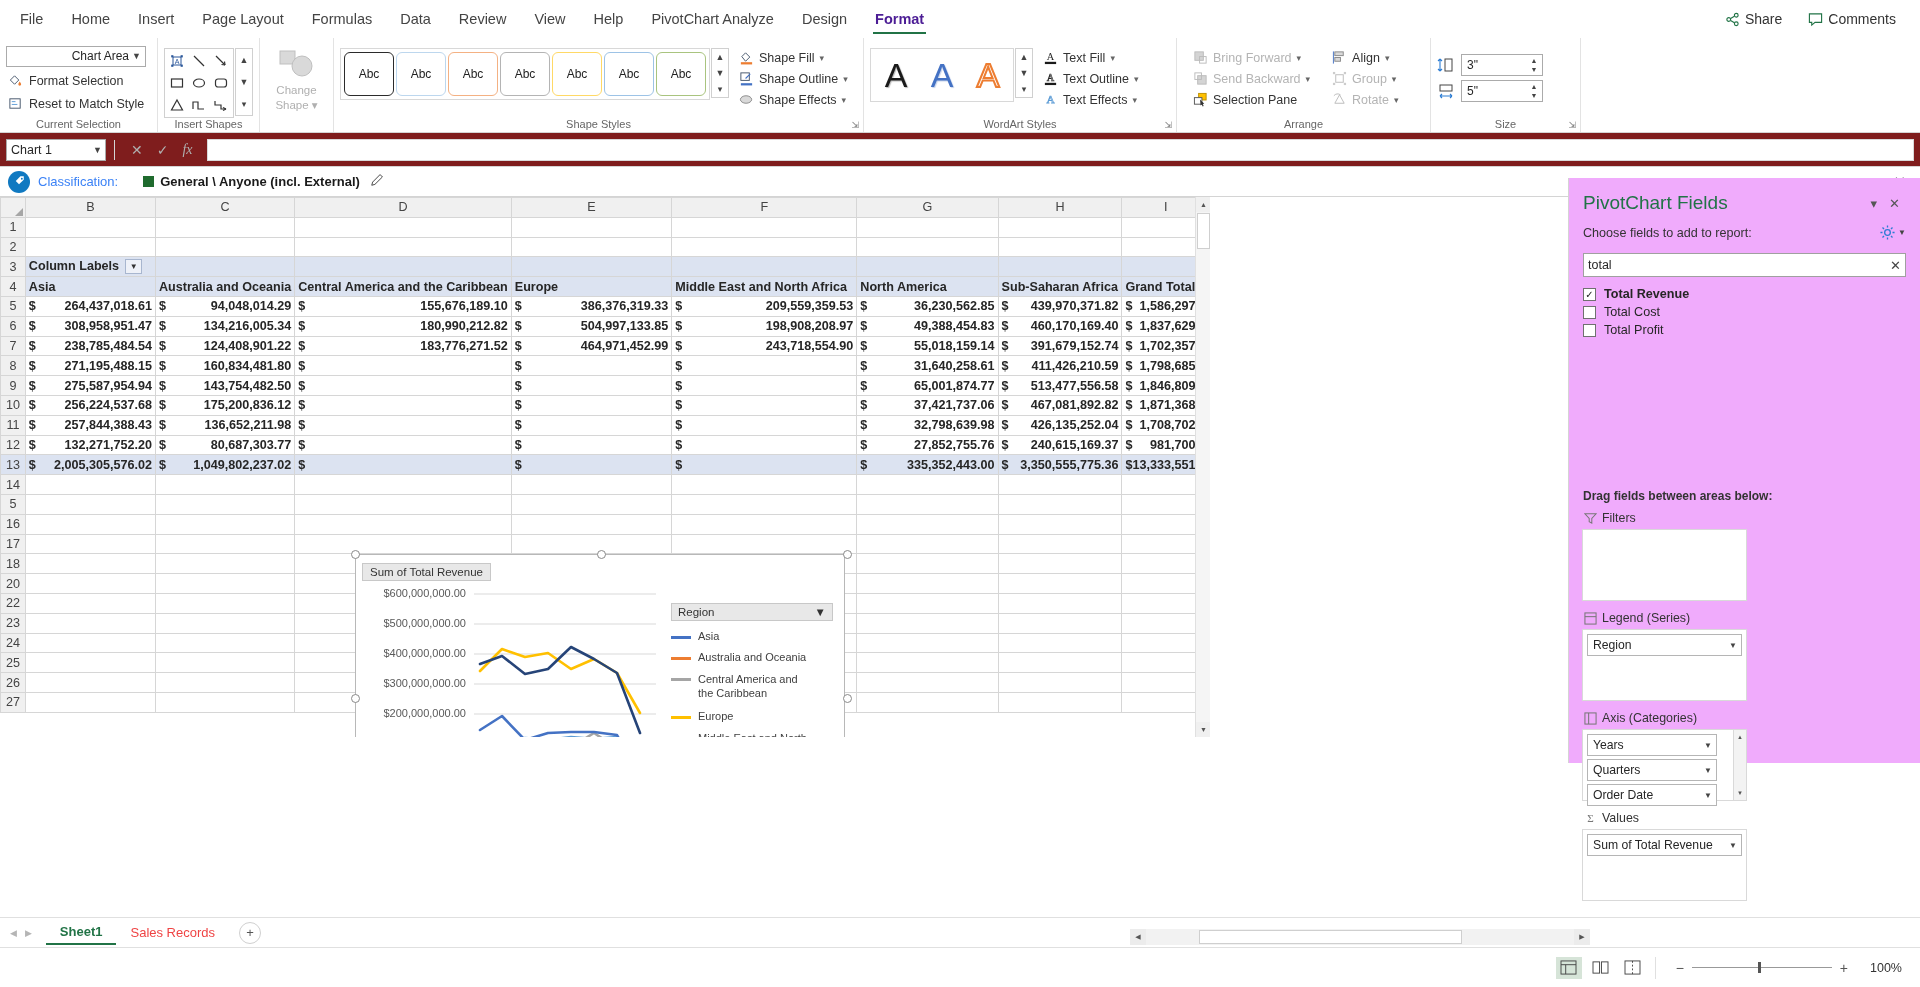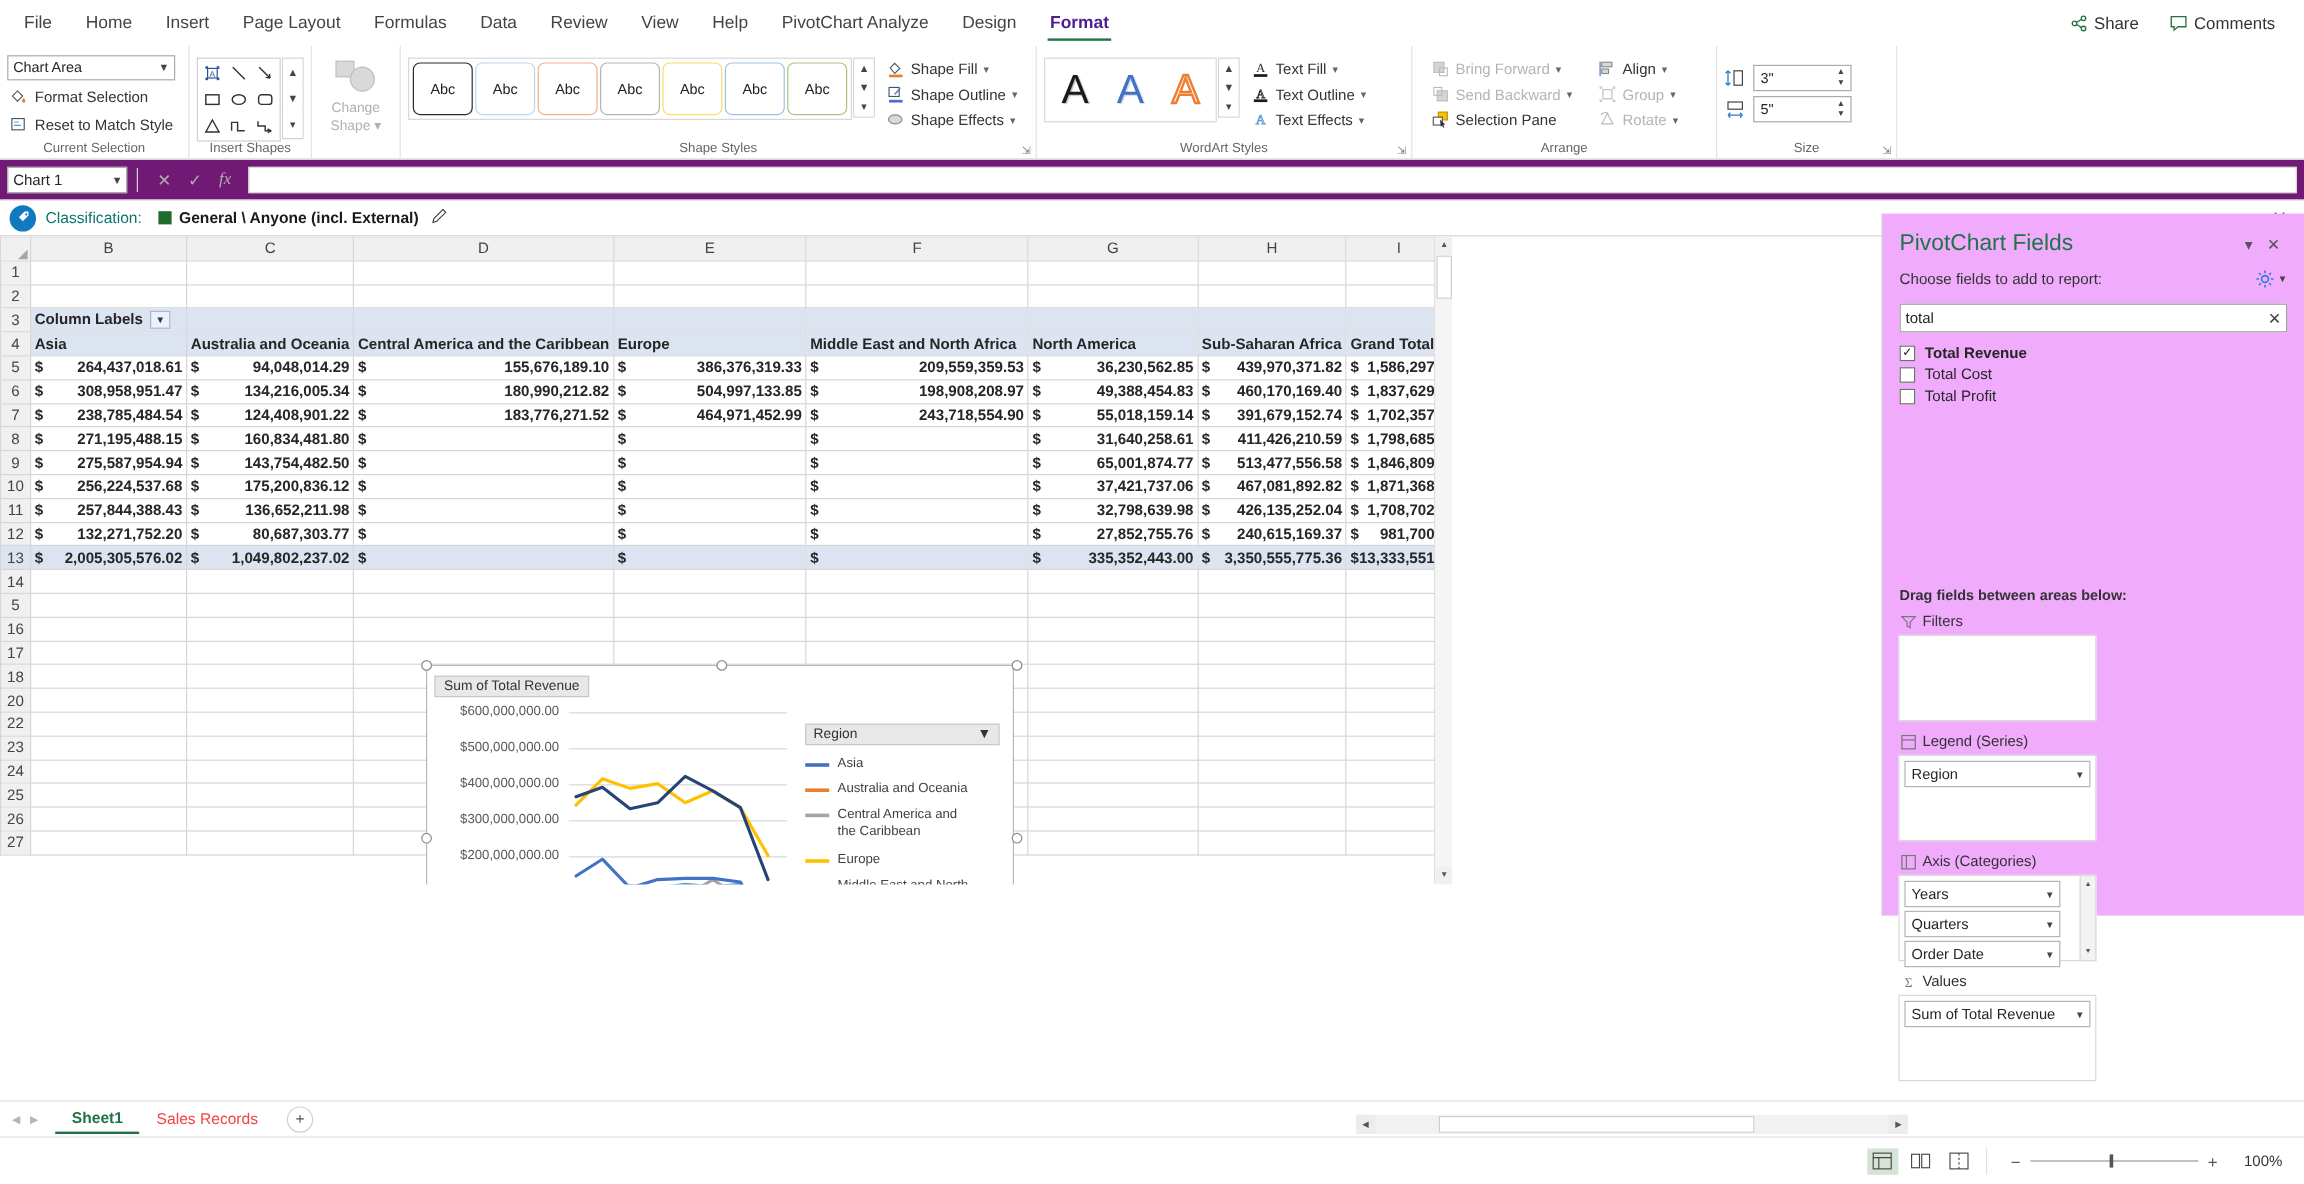"Chart Area" .selbox { text-align: none -> right }
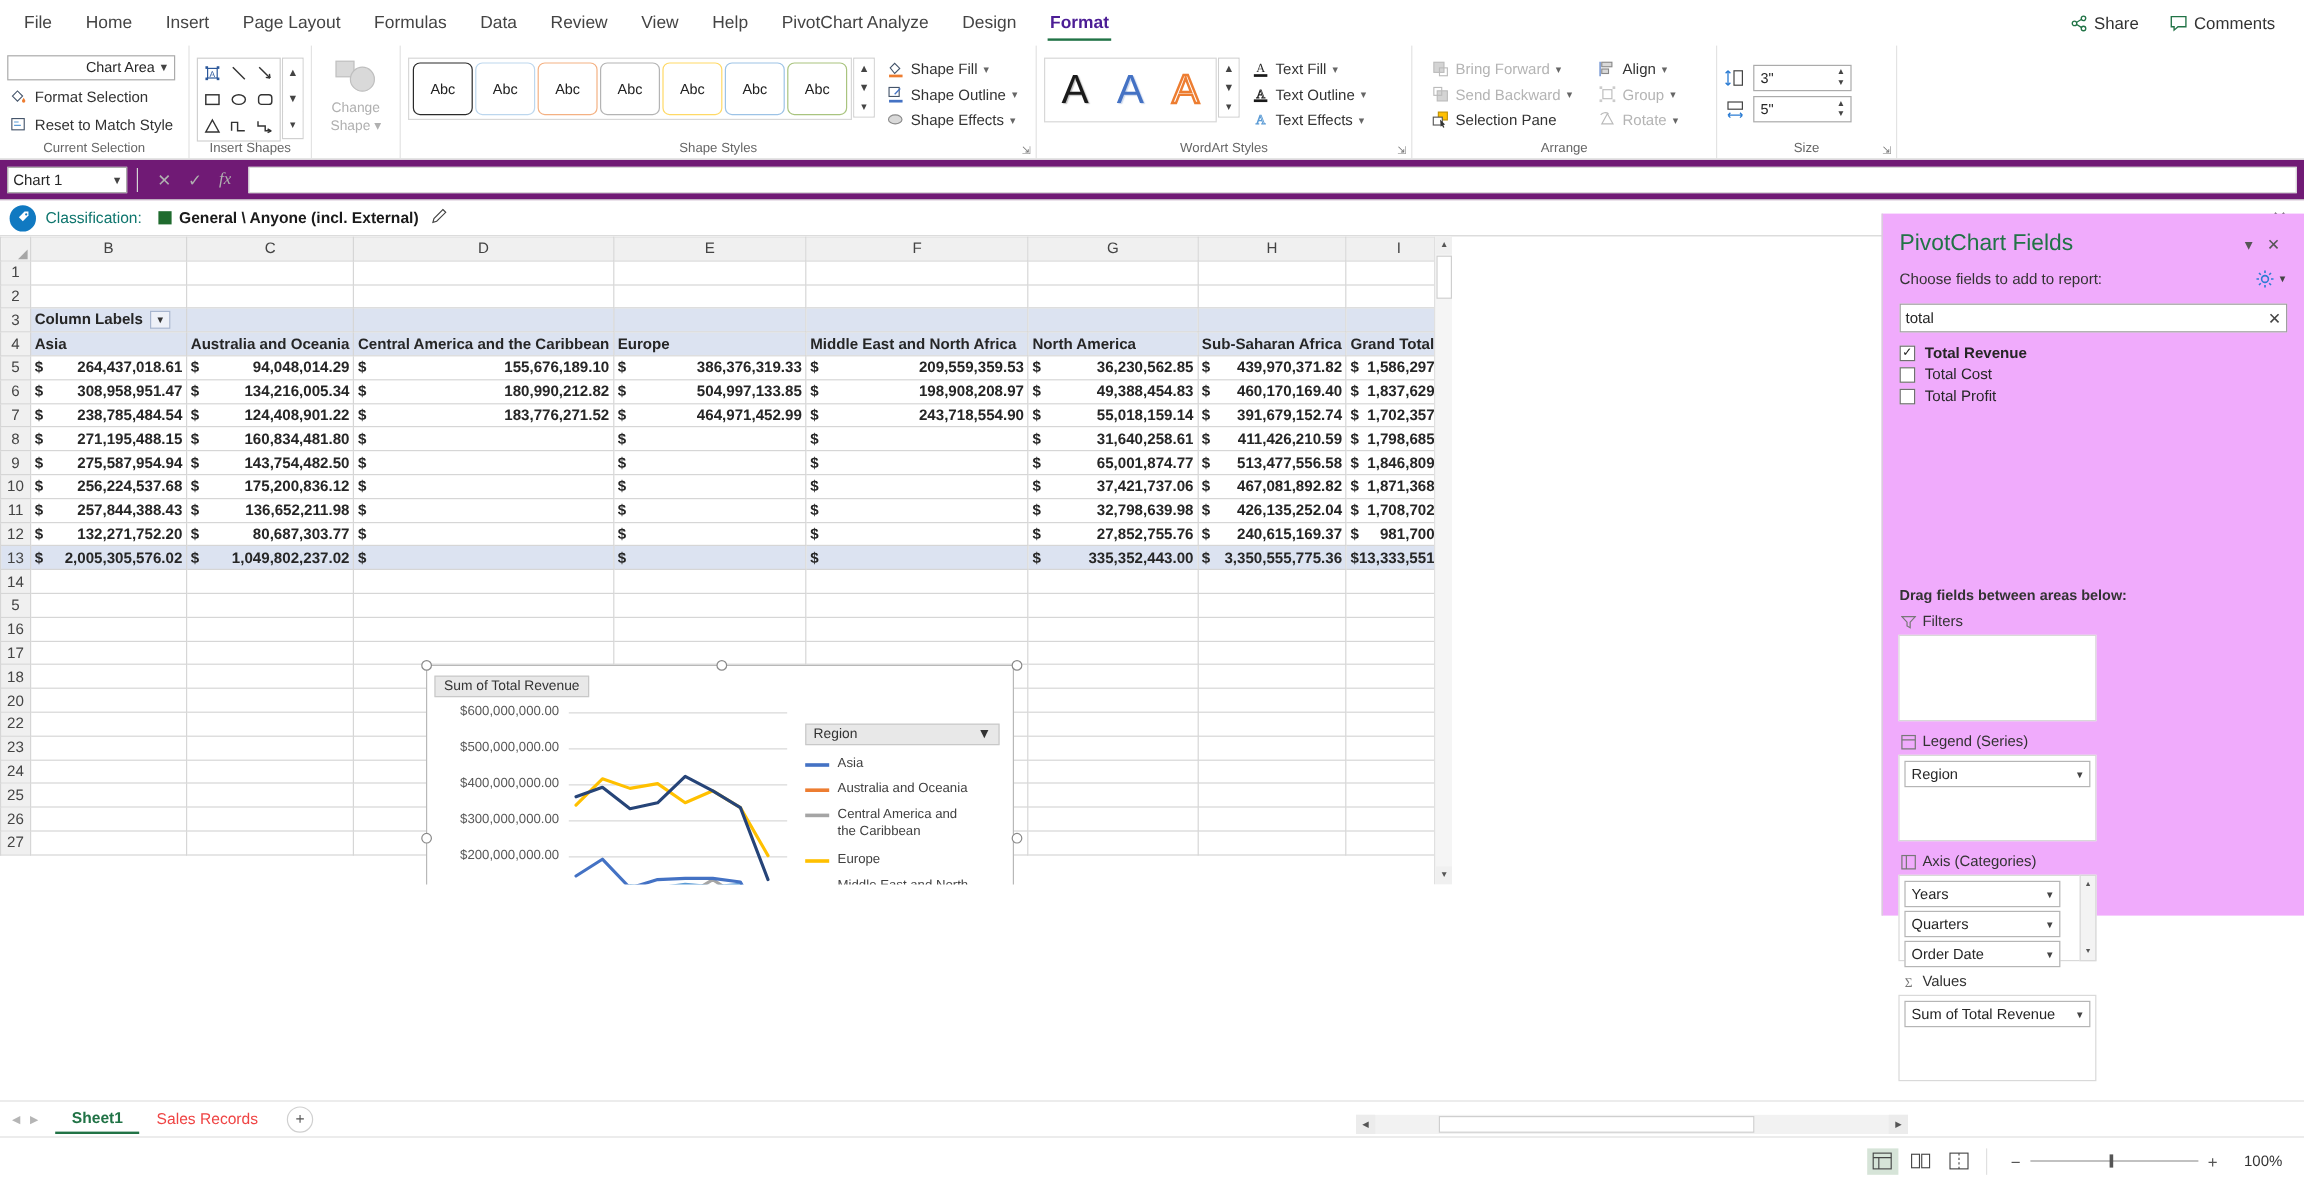"Chart 1" .formulabar { background: #701a75 -> #7f1d1d }
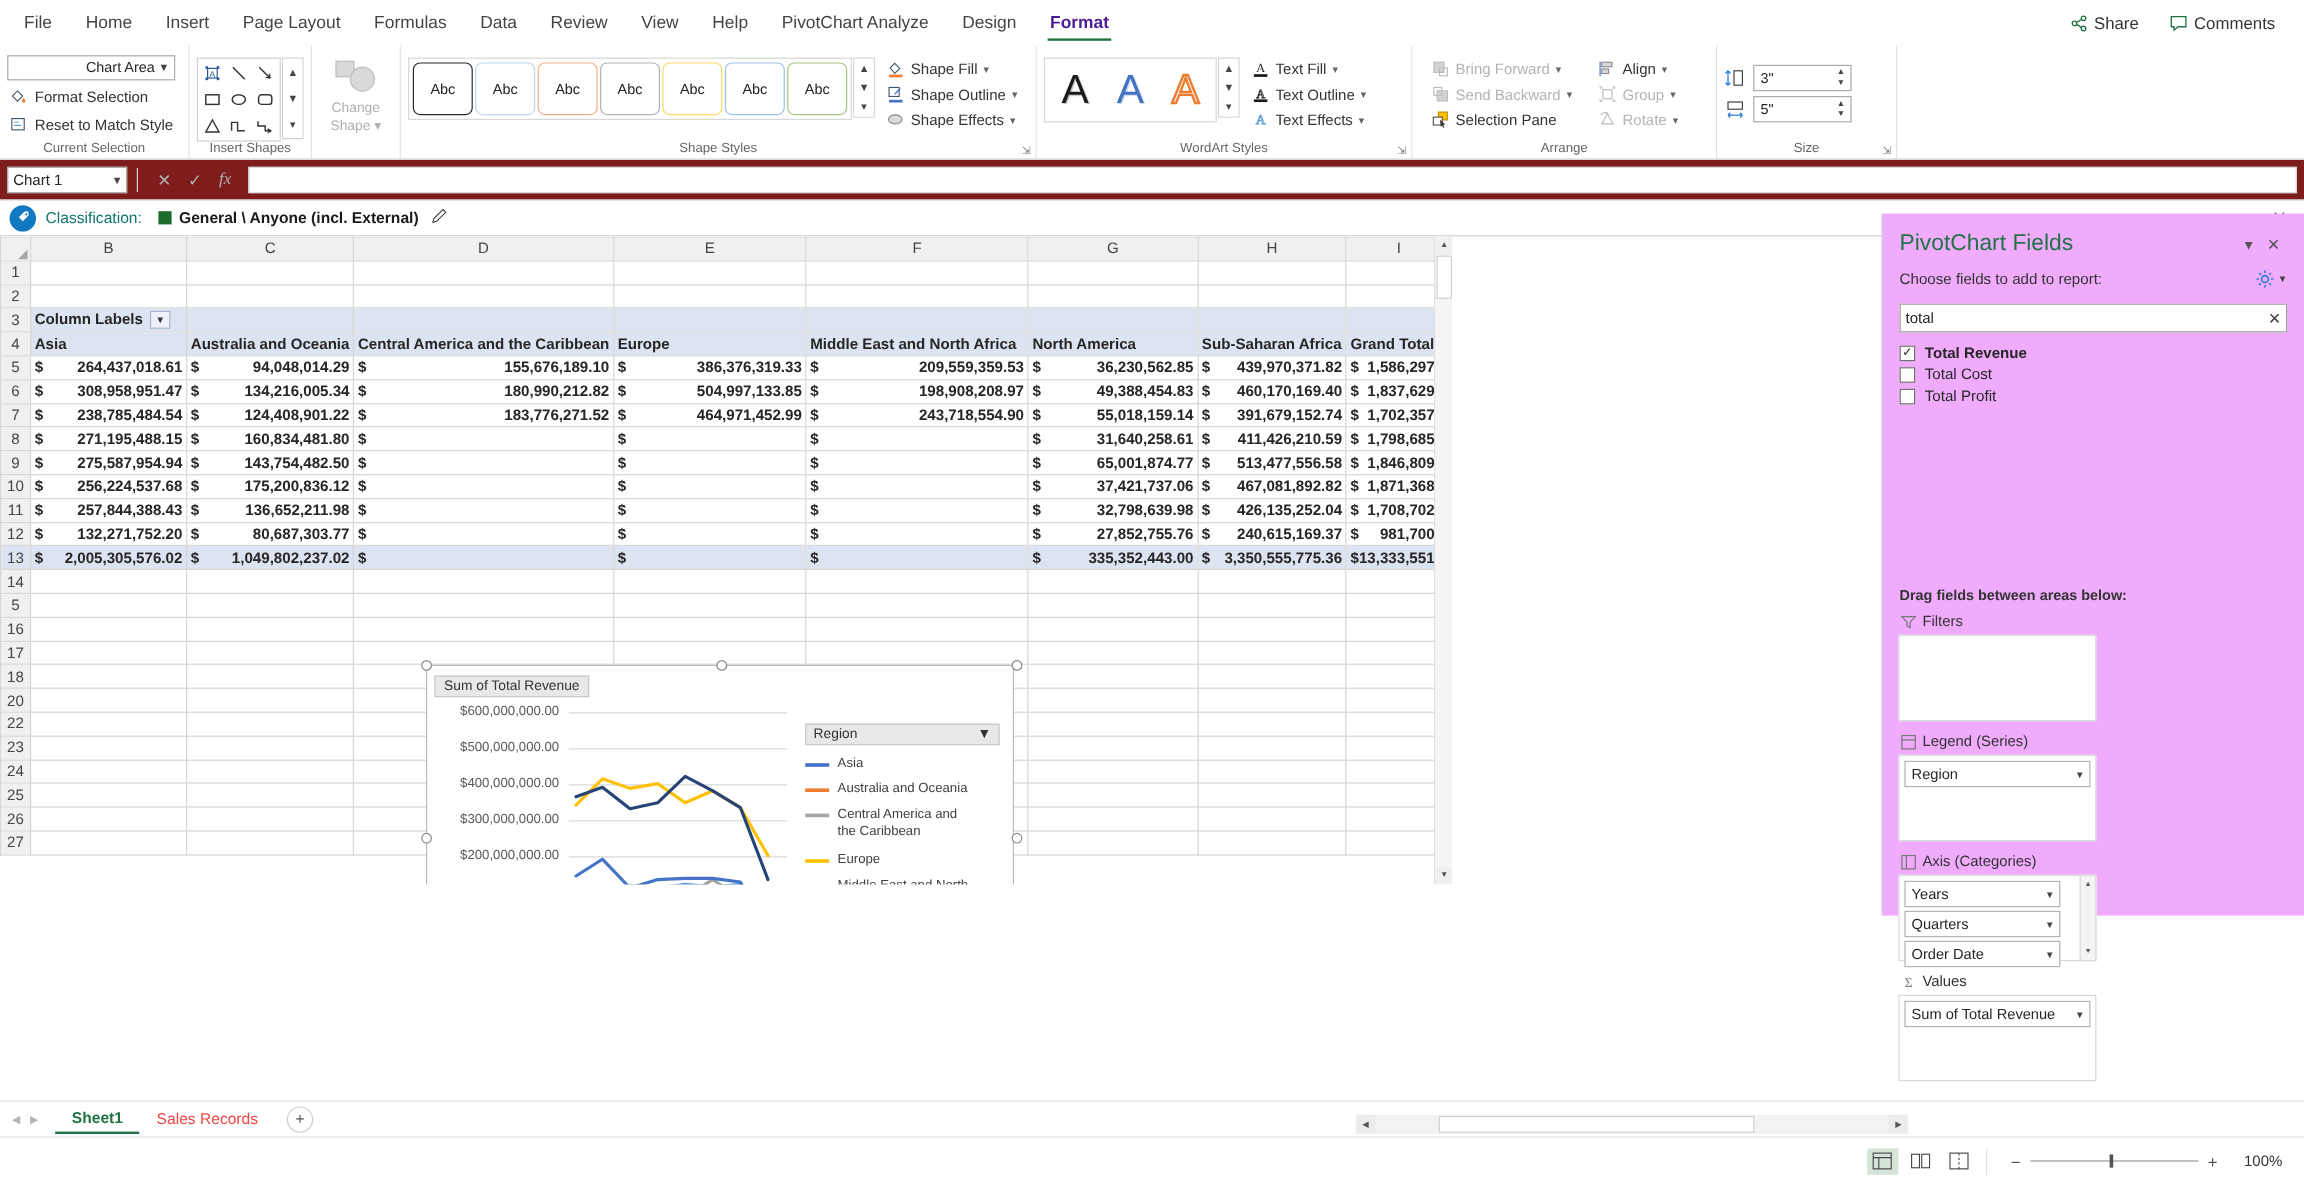"Classification:" .cls-label { color: #0f766e -> #3b82f6; margin-right: 14px -> 25px }
